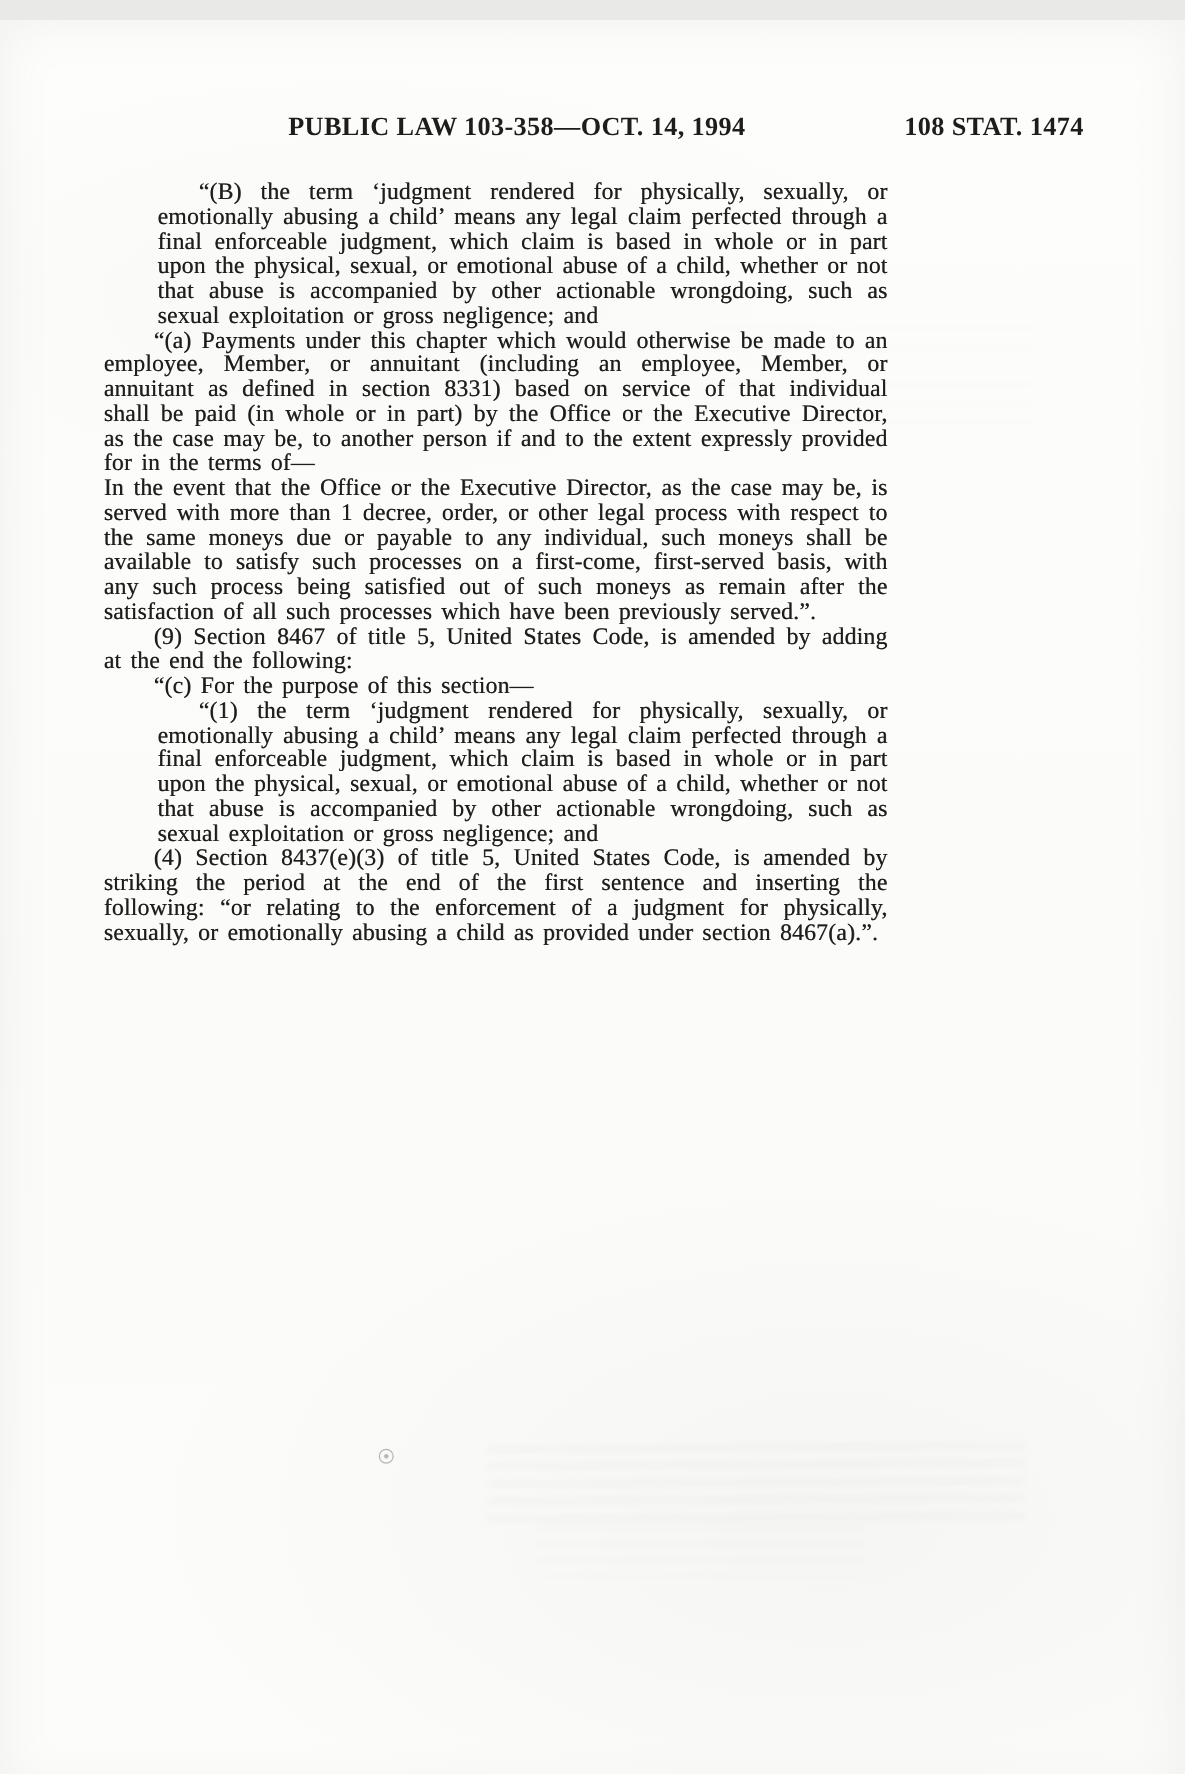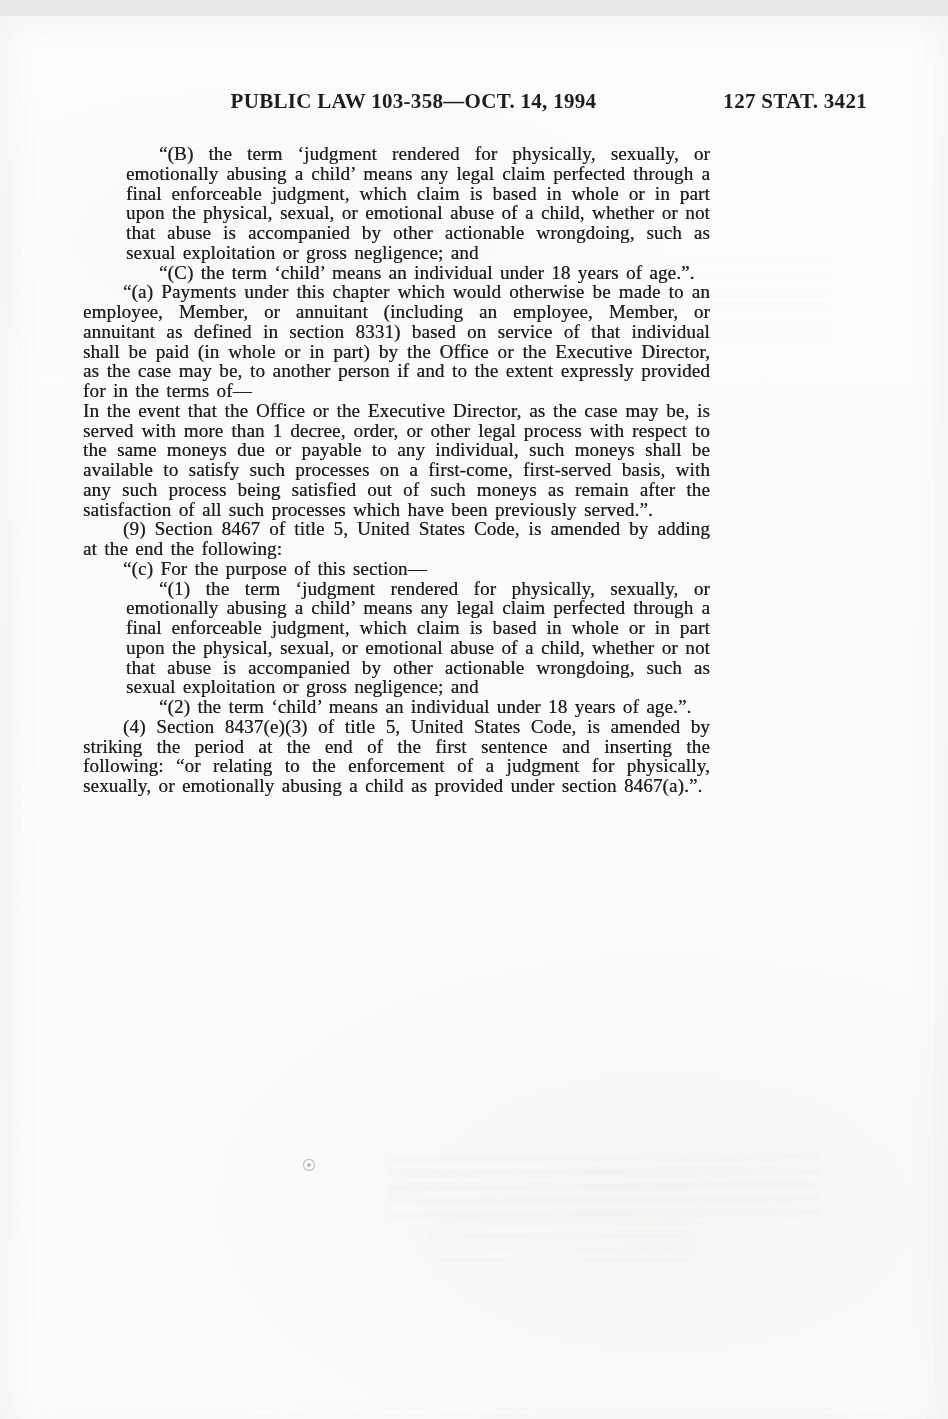"127 STAT. 3421" span.stat-number { text: 127 STAT. 3421 -> 108 STAT. 1474 }
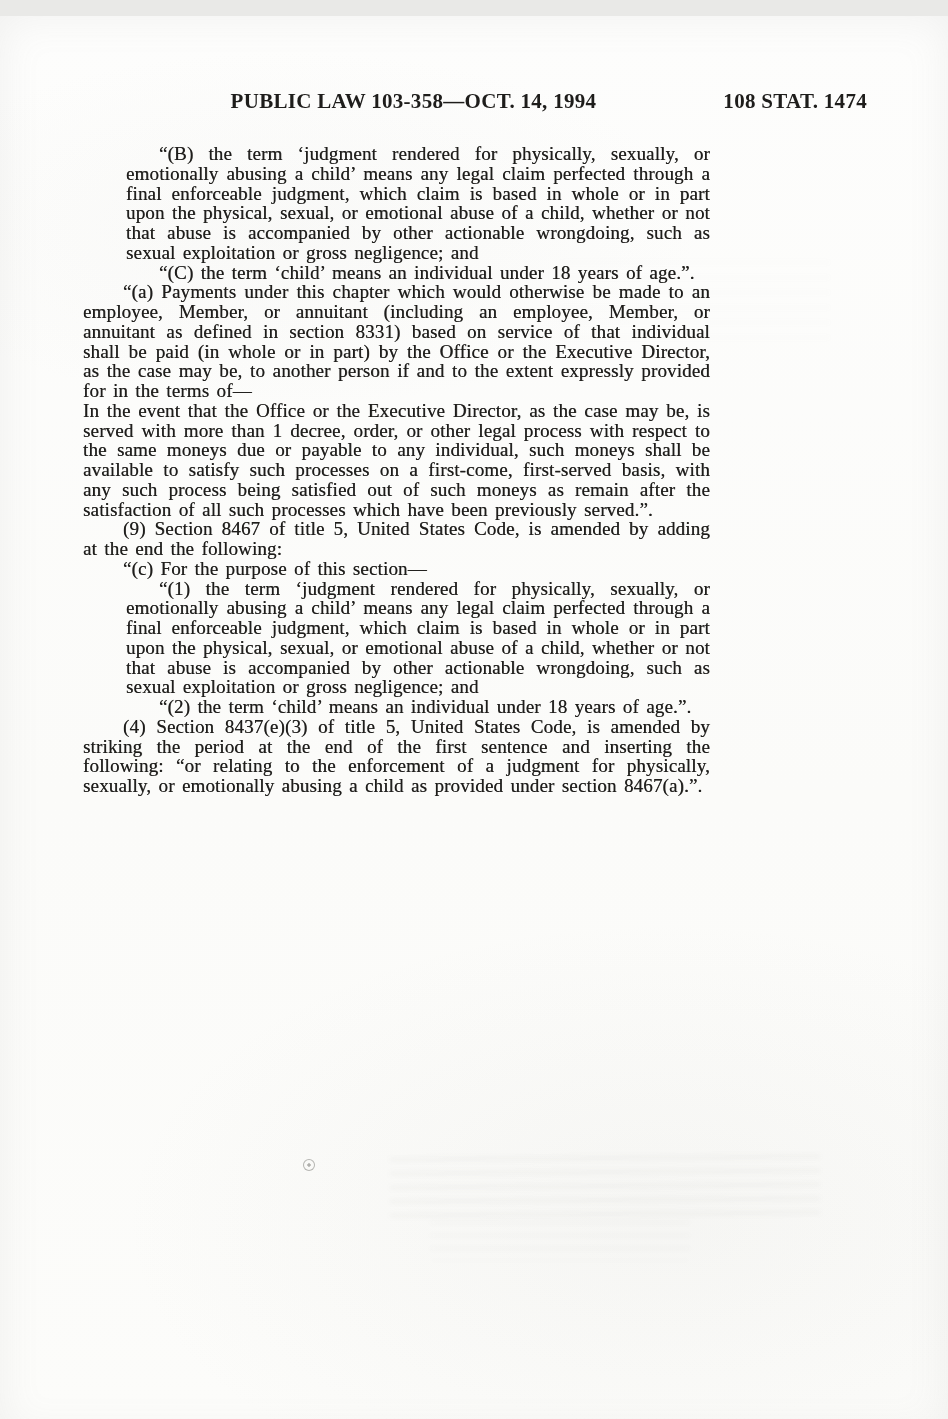"“(C) the term ‘child’ means" p.para { html: <p><span>“(C) the term ‘child’ means an individual under 18 years of age.”.</span></p> -> none }
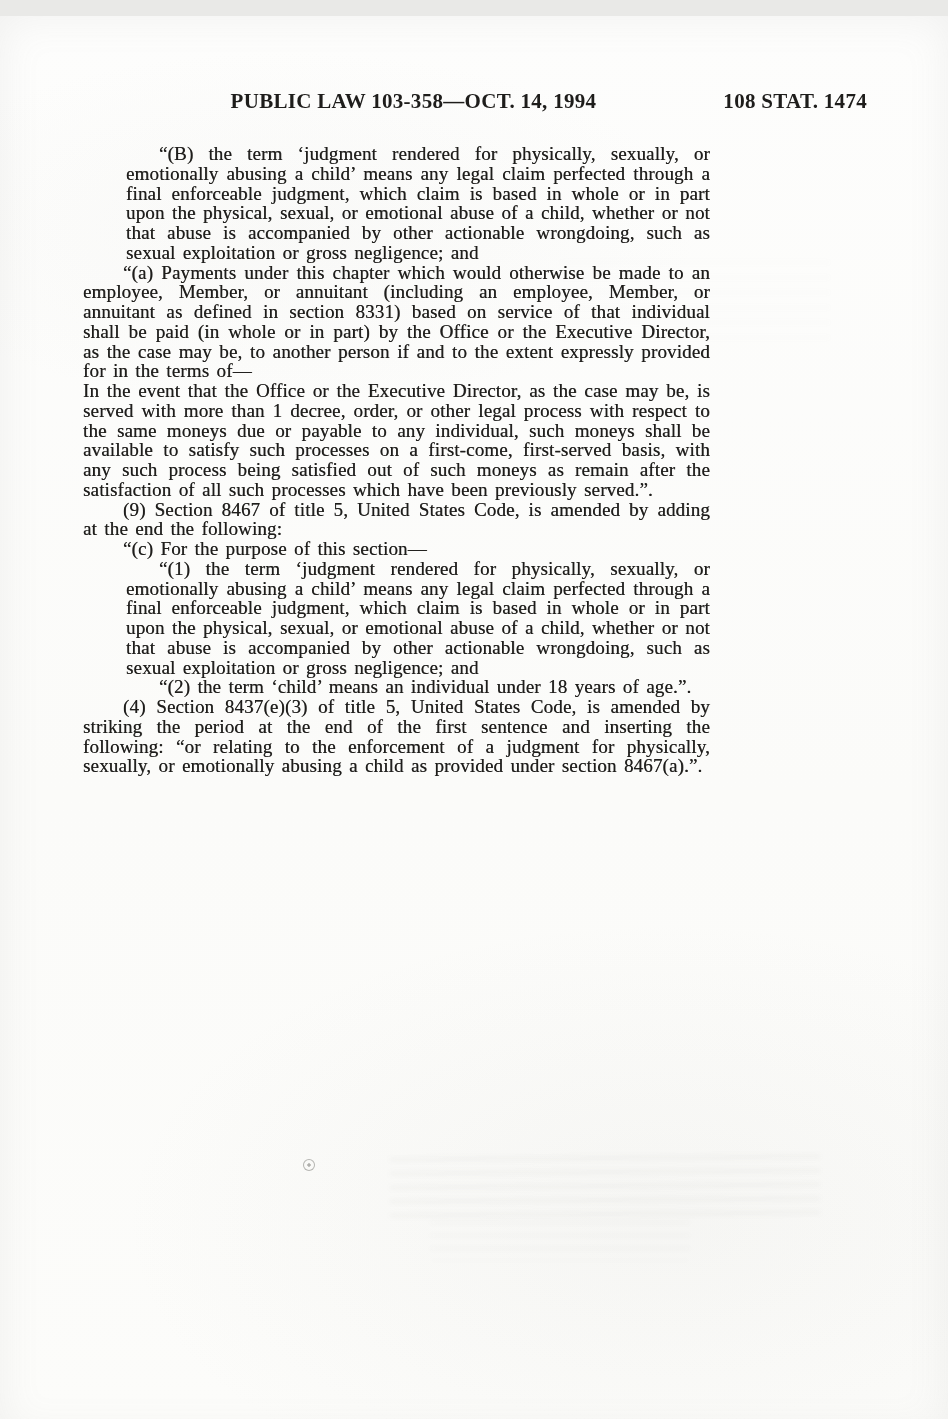"“(2) the term ‘child’ means" p.para { html: <p><span>“(2) the term ‘child’ means an individual under 18 years of age.”.</span></p> -> none }
